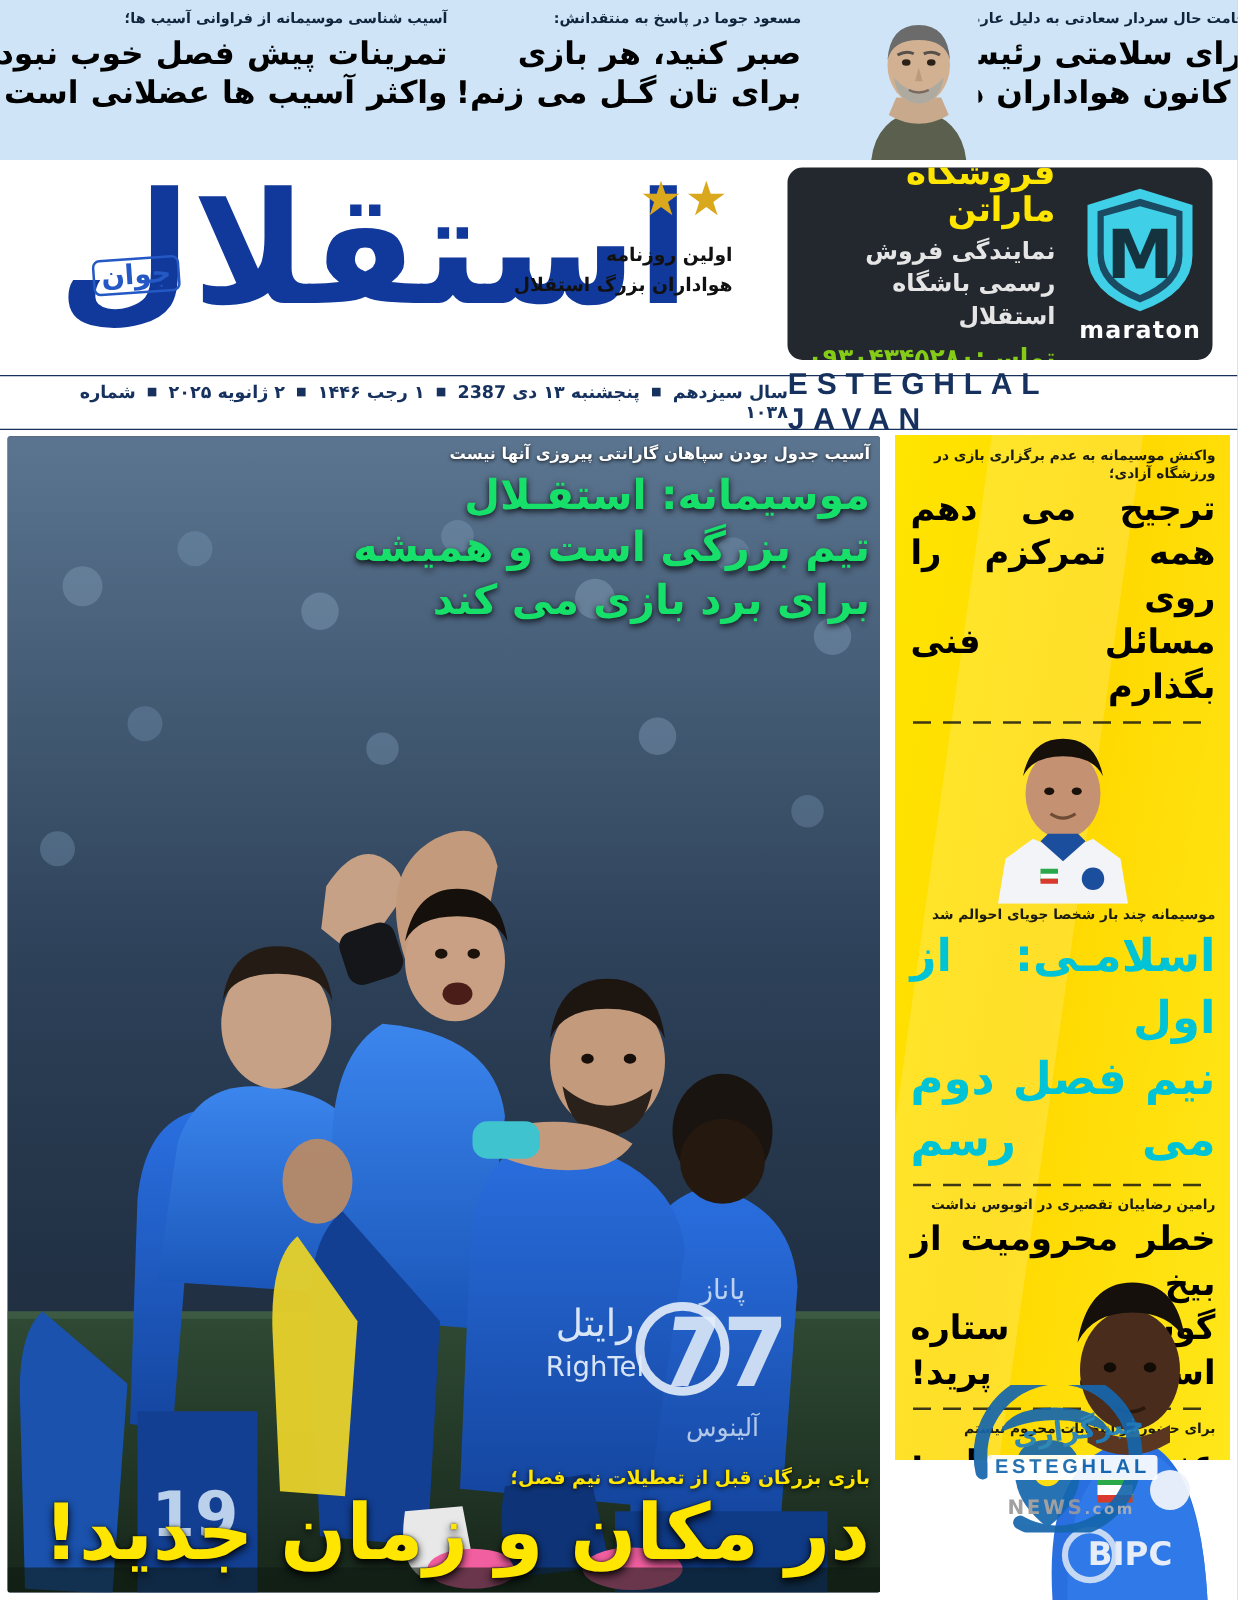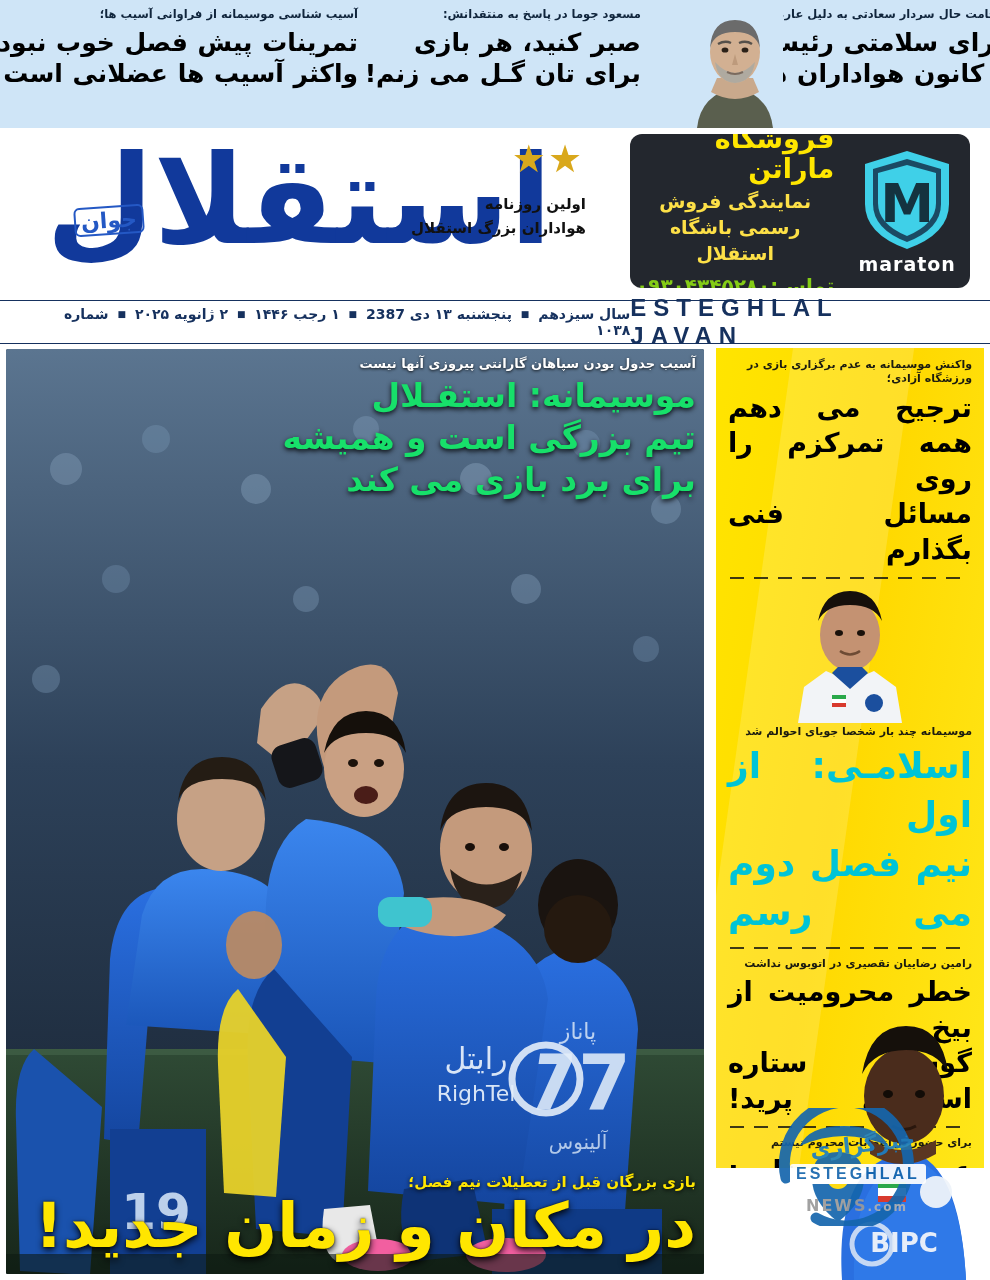"فروشگاه ماراتن" .ad-text { padding: 6px 10px 6px 6px -> 6px 10px 6px 16px }
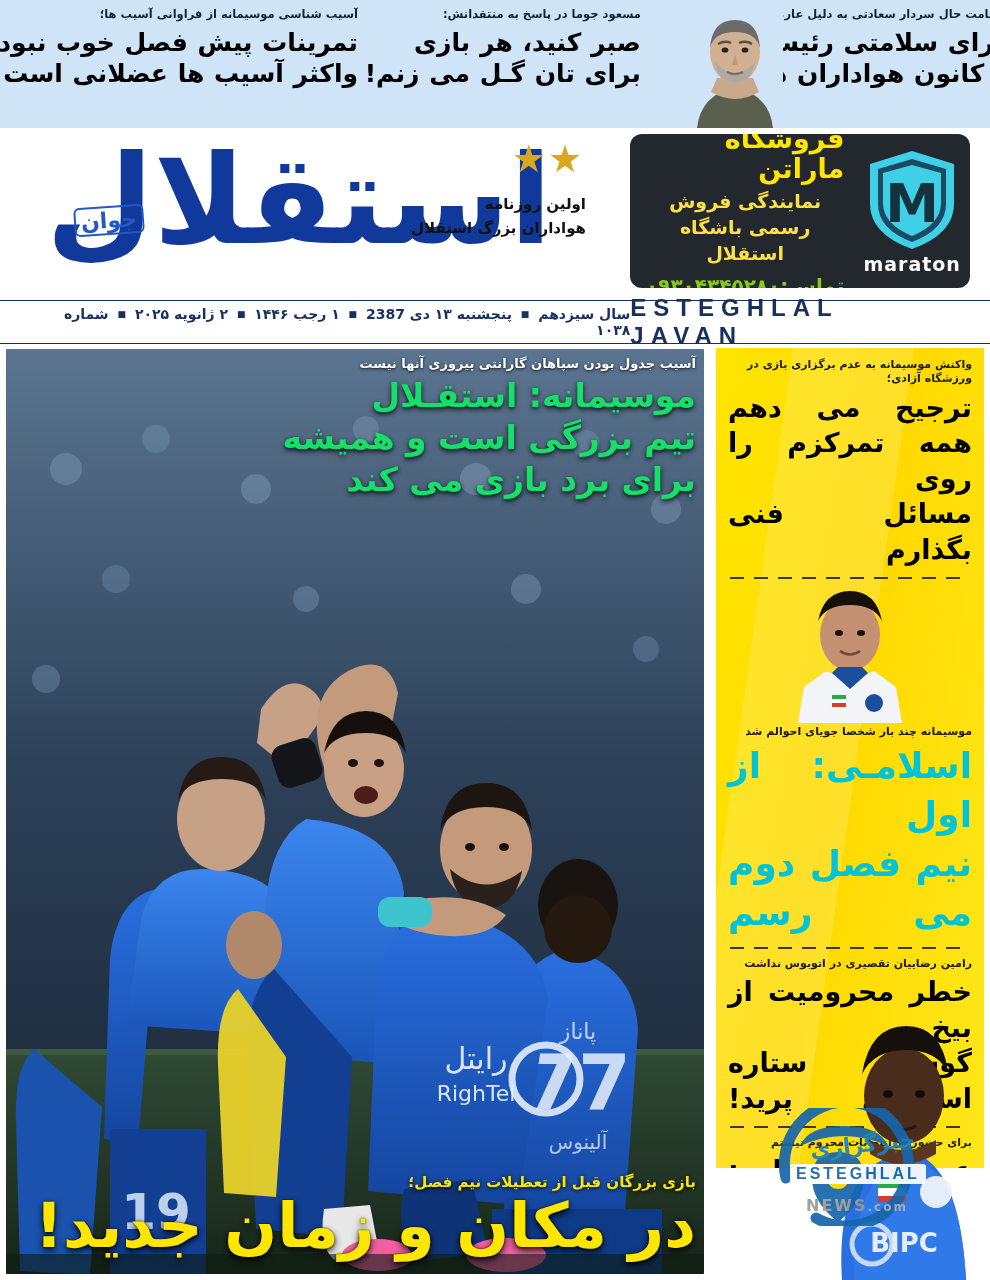"نمایندگی فروش" .ad-sub { color: #fde047 -> #e5e5e5; text-align: center -> none }
